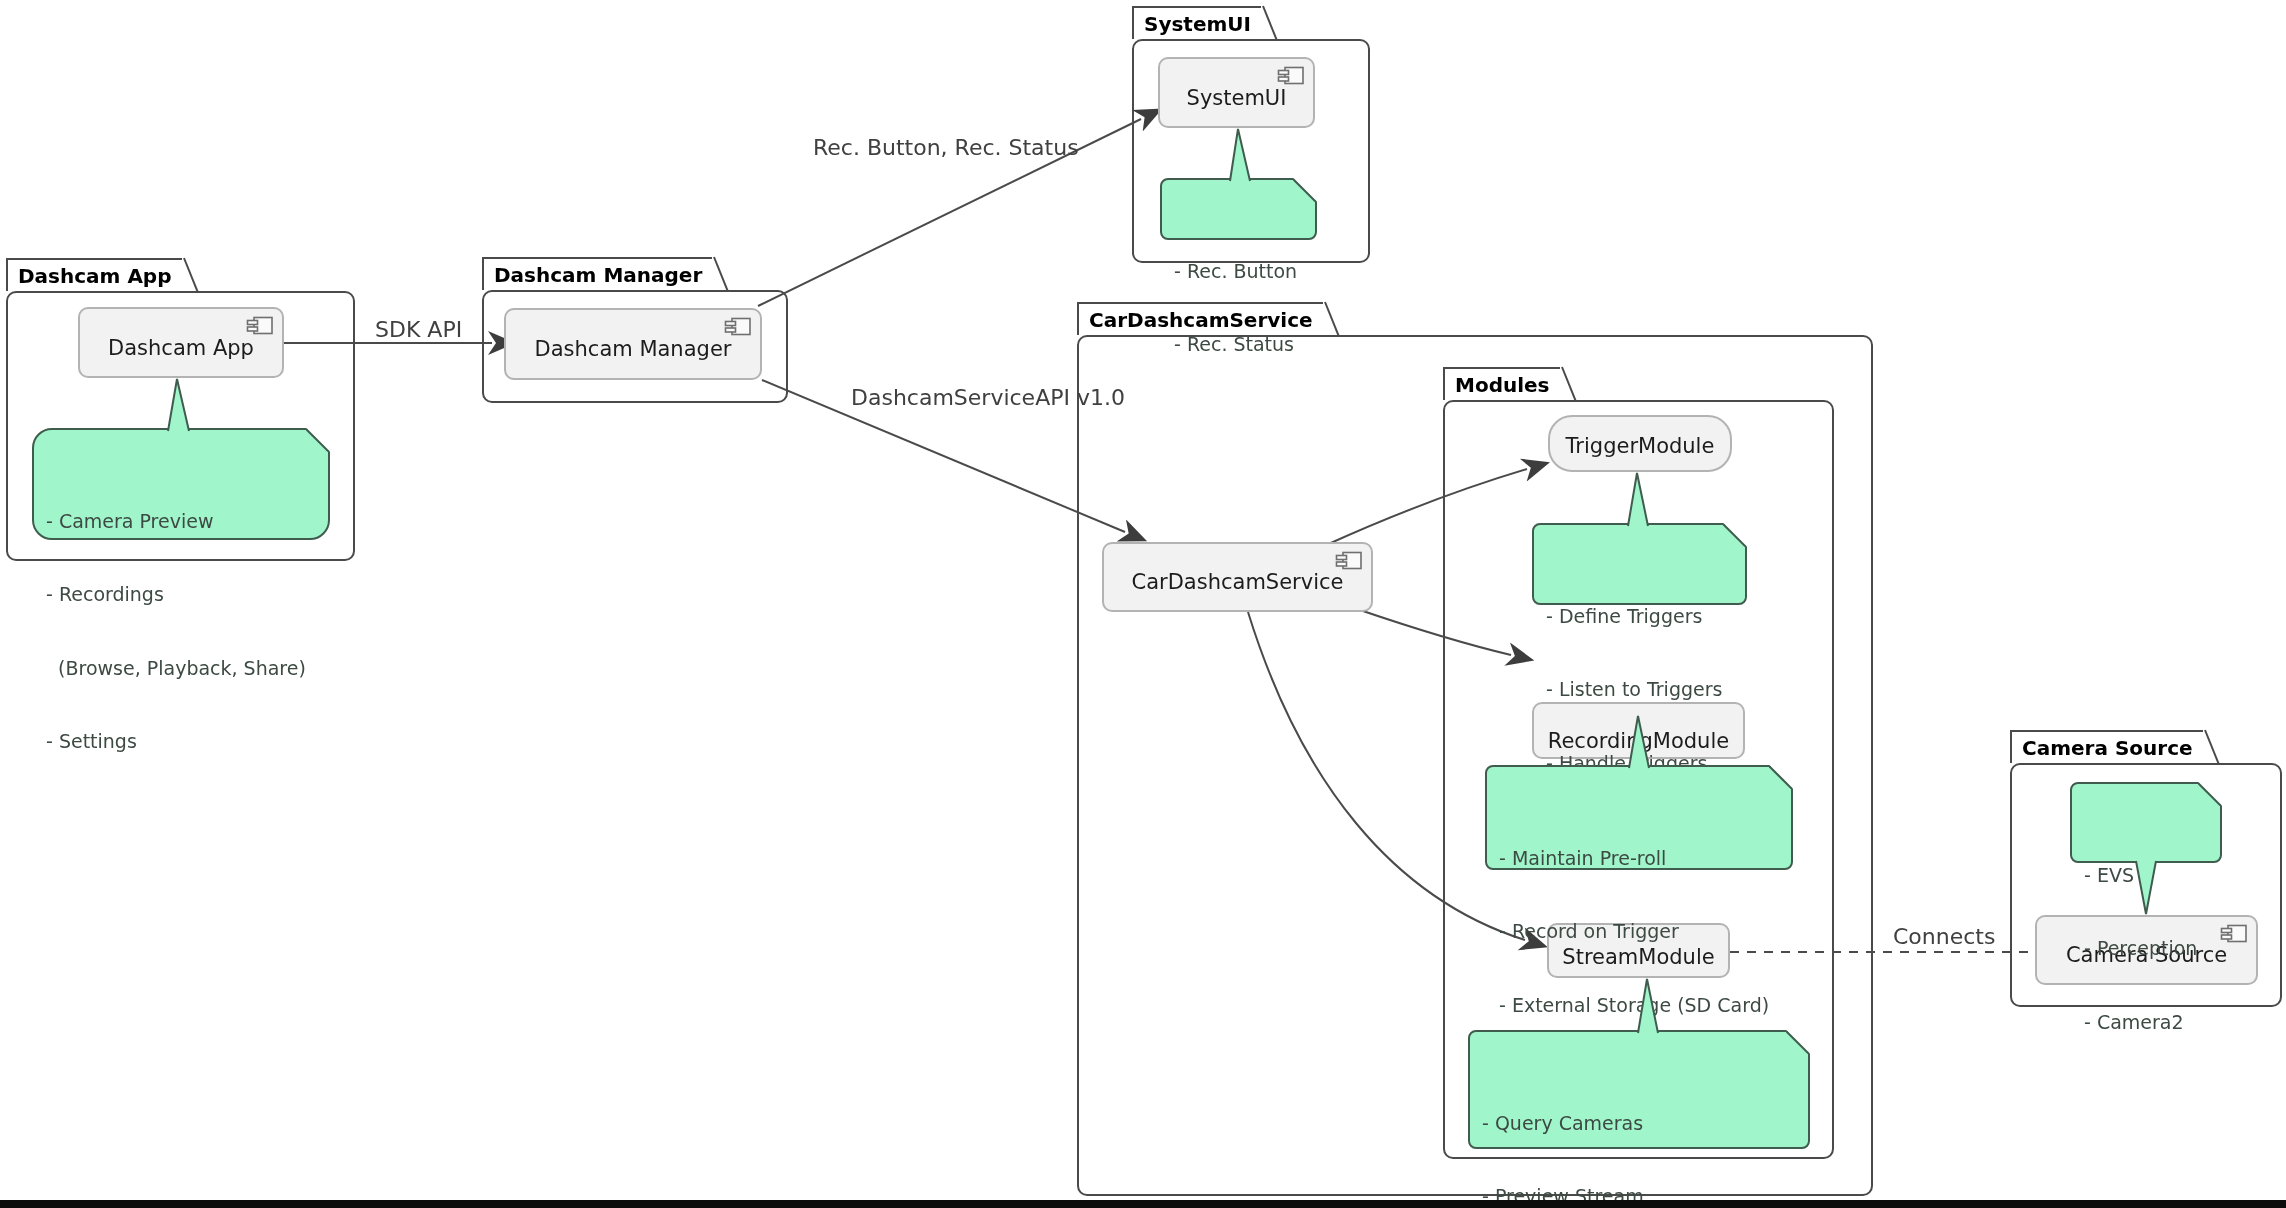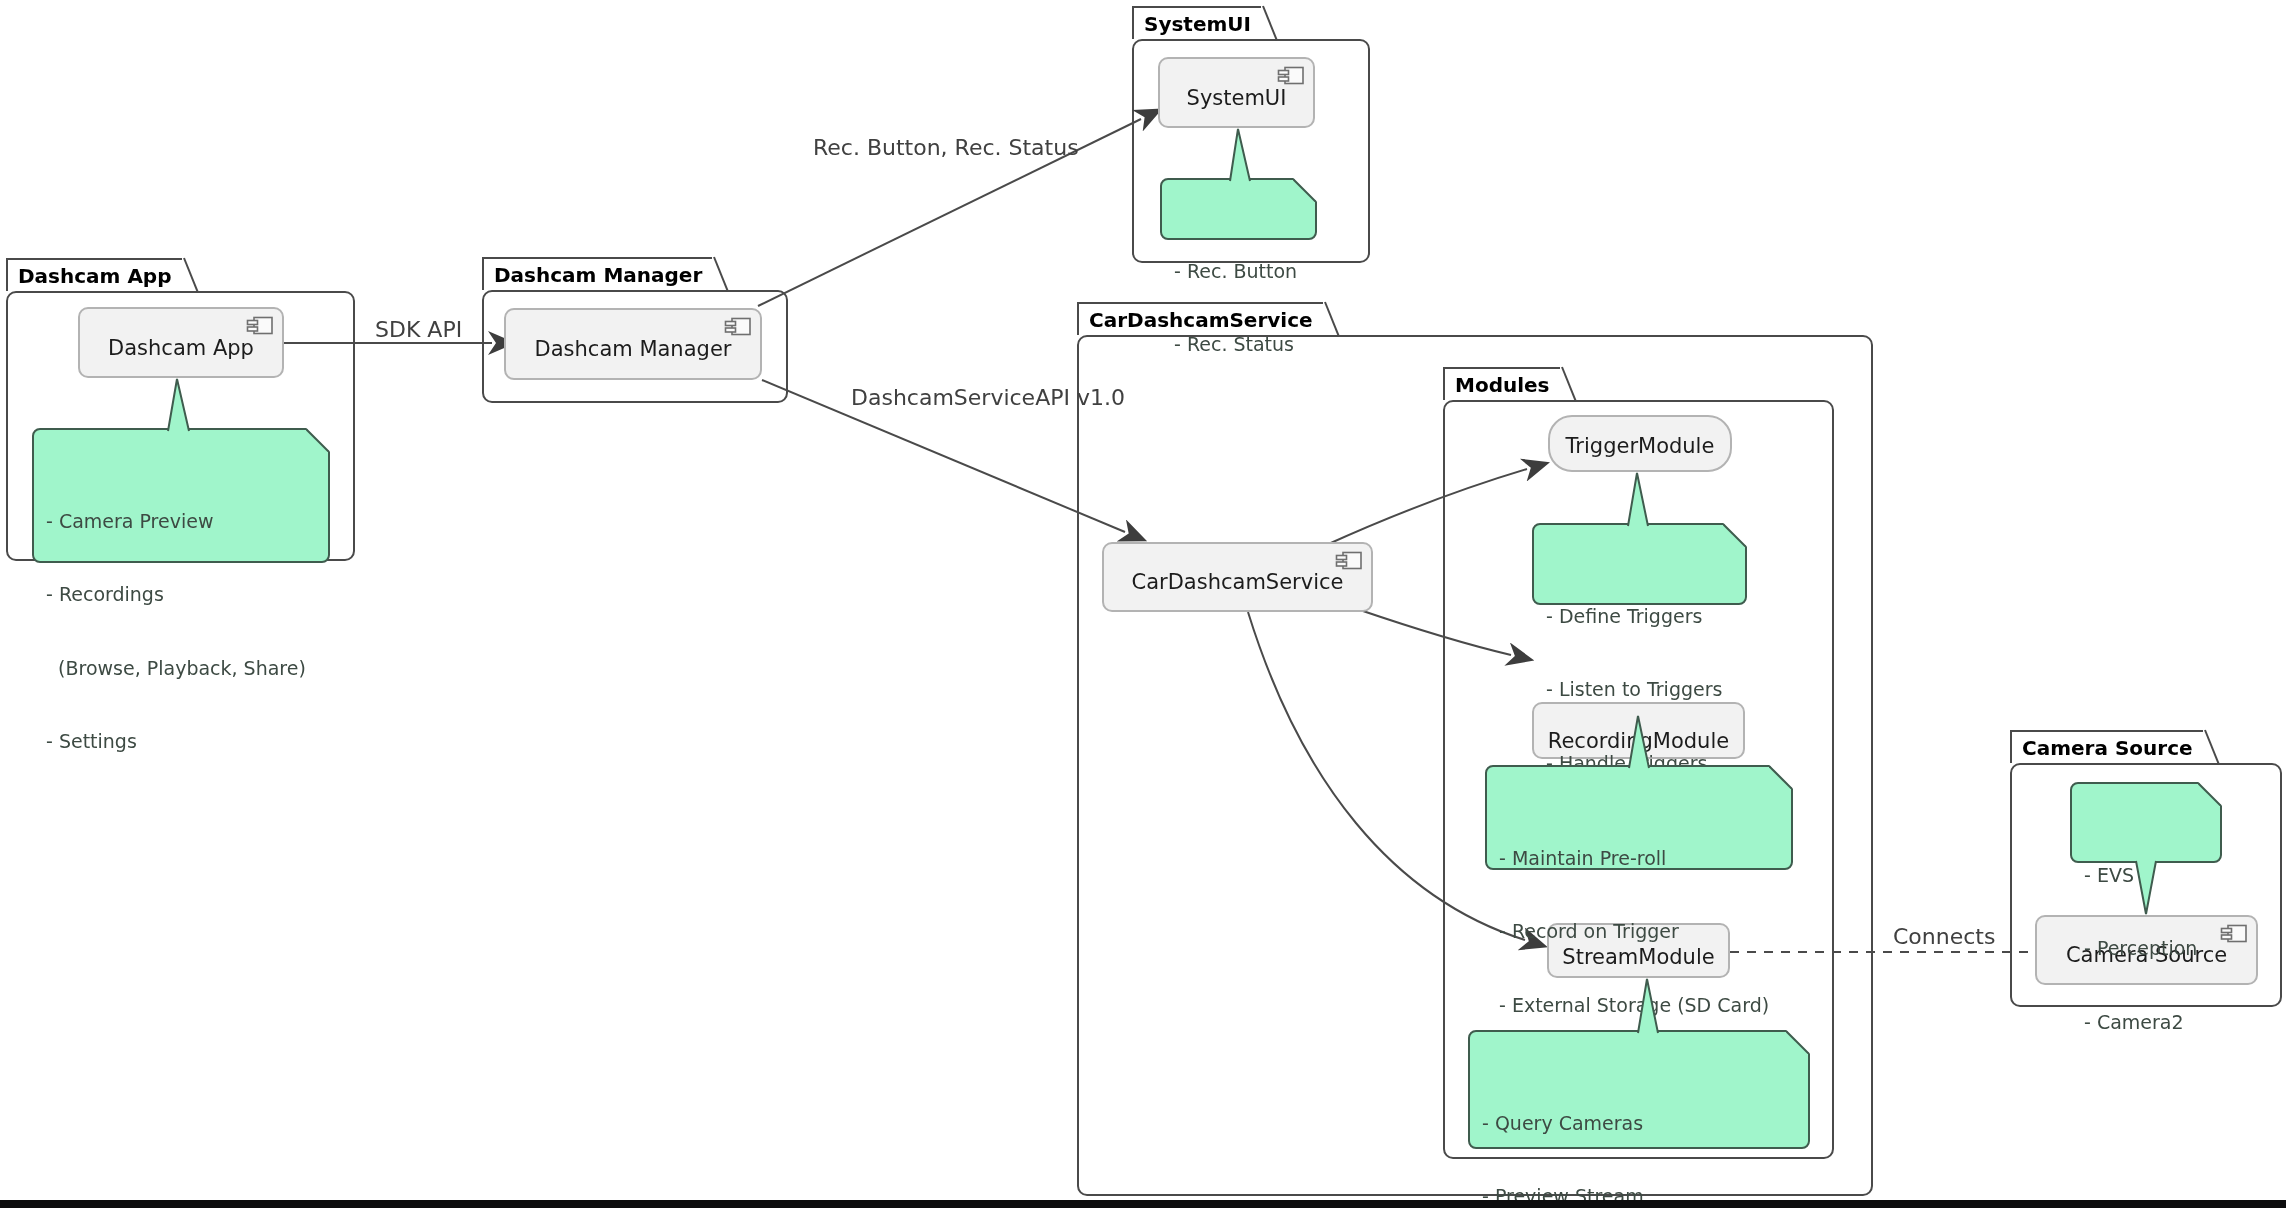"- Camera Preview" div.note { border-radius: none -> 20px; height: 135px -> 112px }
